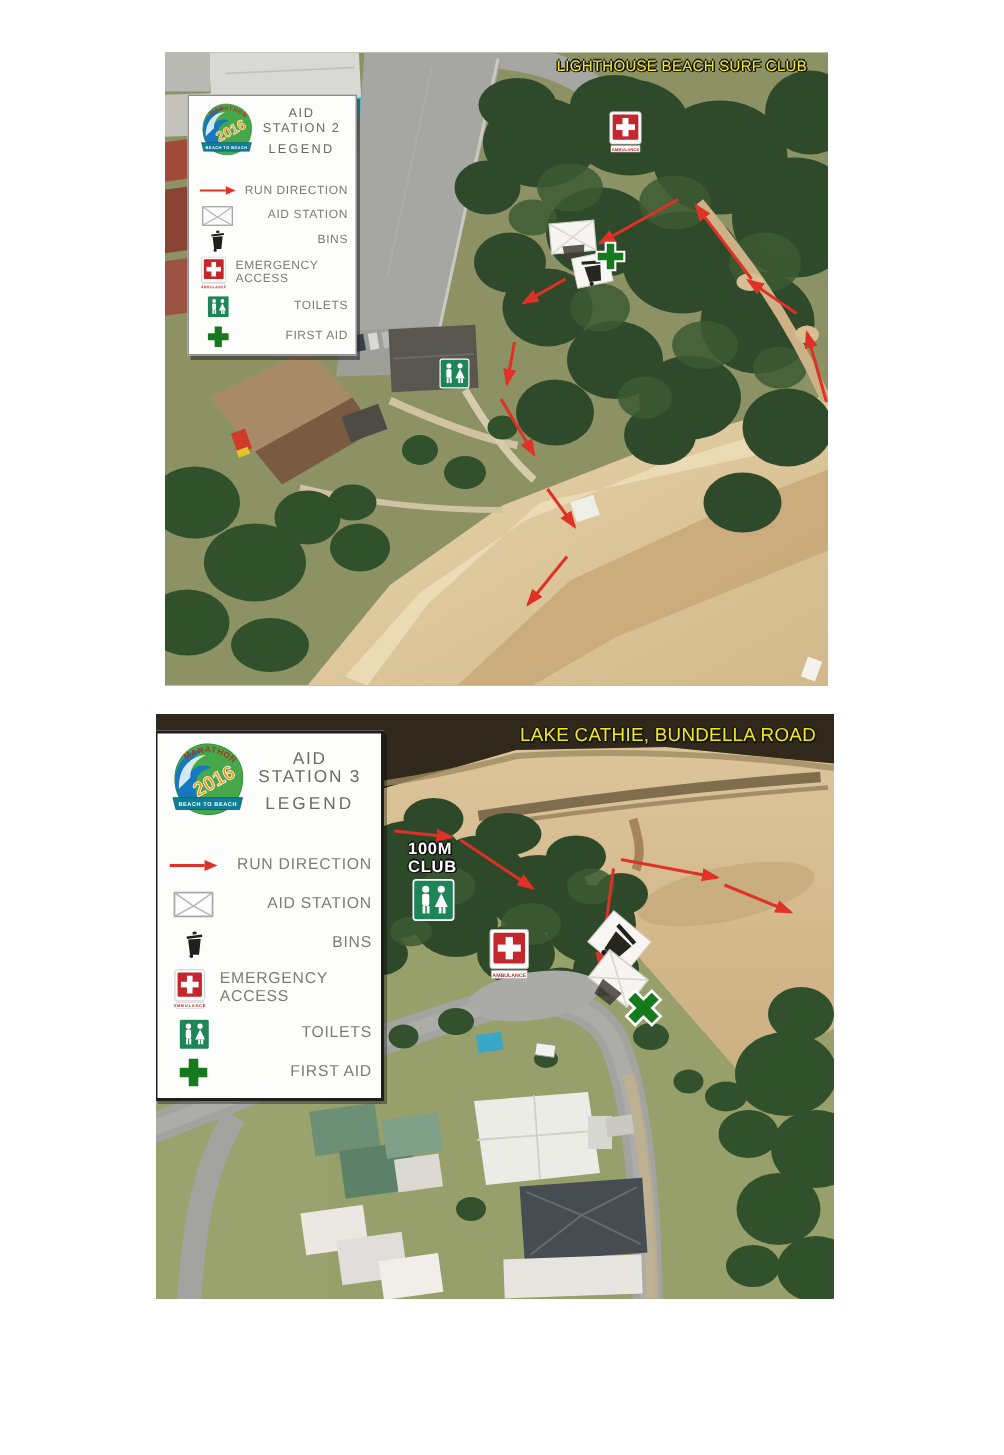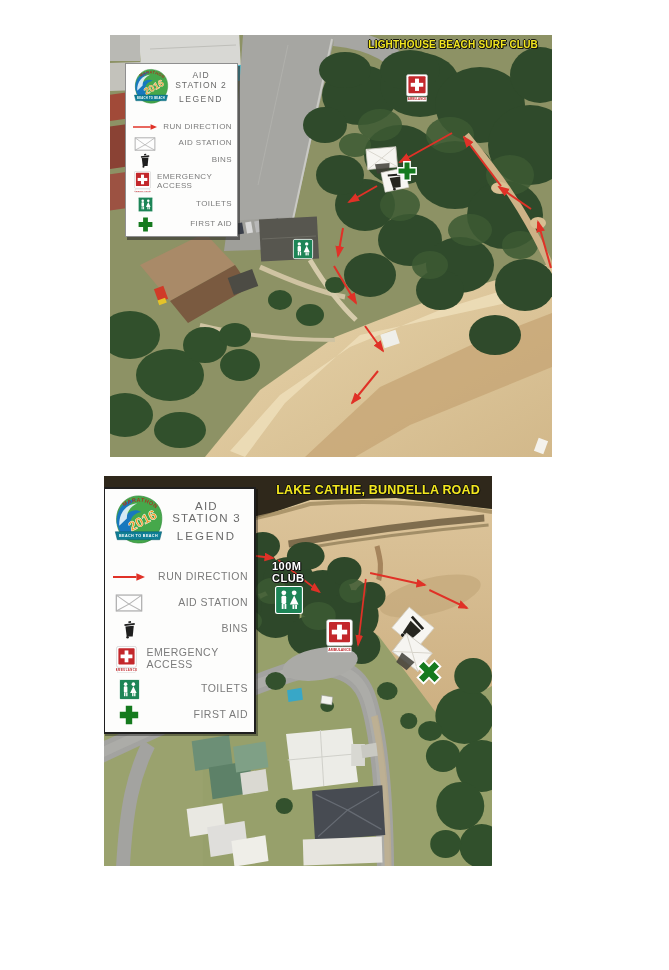"LIGHTHOUSE BEACH SURF CLUB" .map-title { font-weight: bold -> normal }
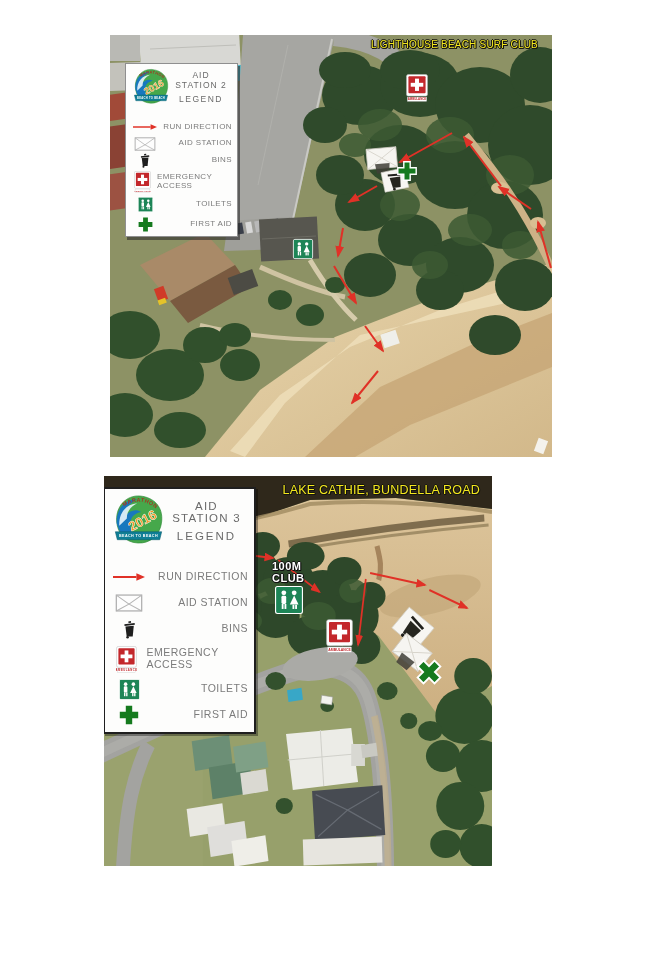"LAKE CATHIE, BUNDELLA ROAD" #map2 { width: 388px -> 452px }
